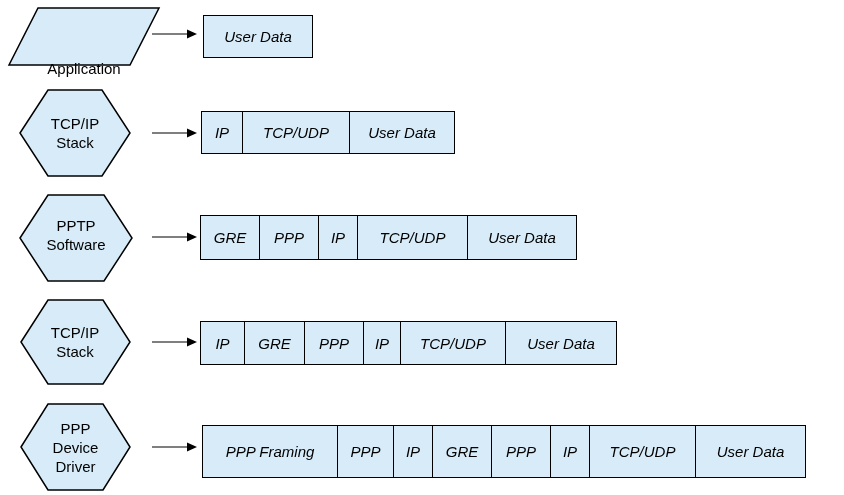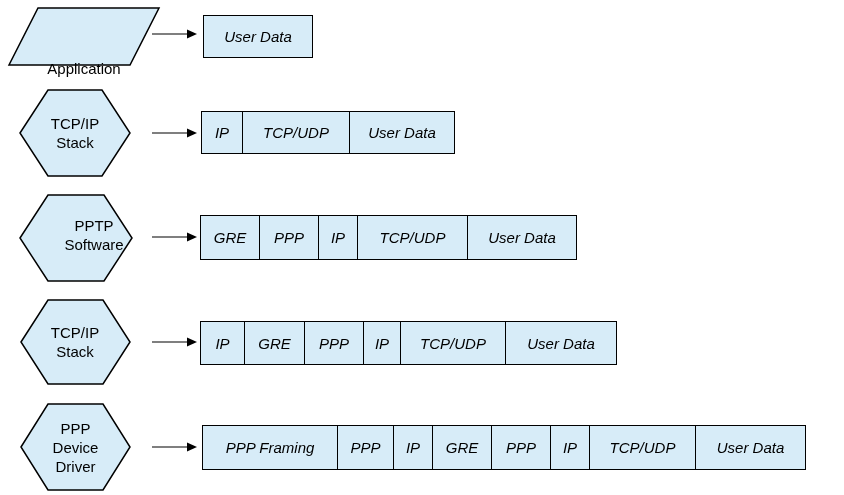"PPTP" div.shape-label { left: 38px -> 20px }
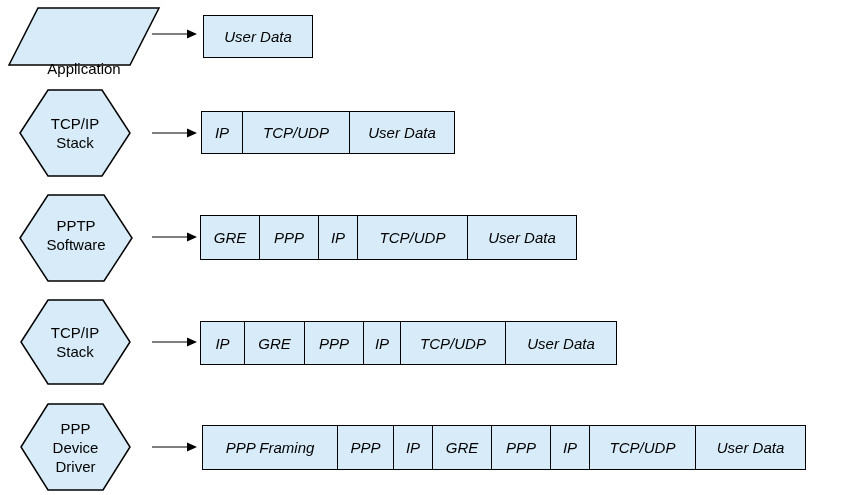"PPP Framing" div.packet-row { height: 45px -> 53px }
